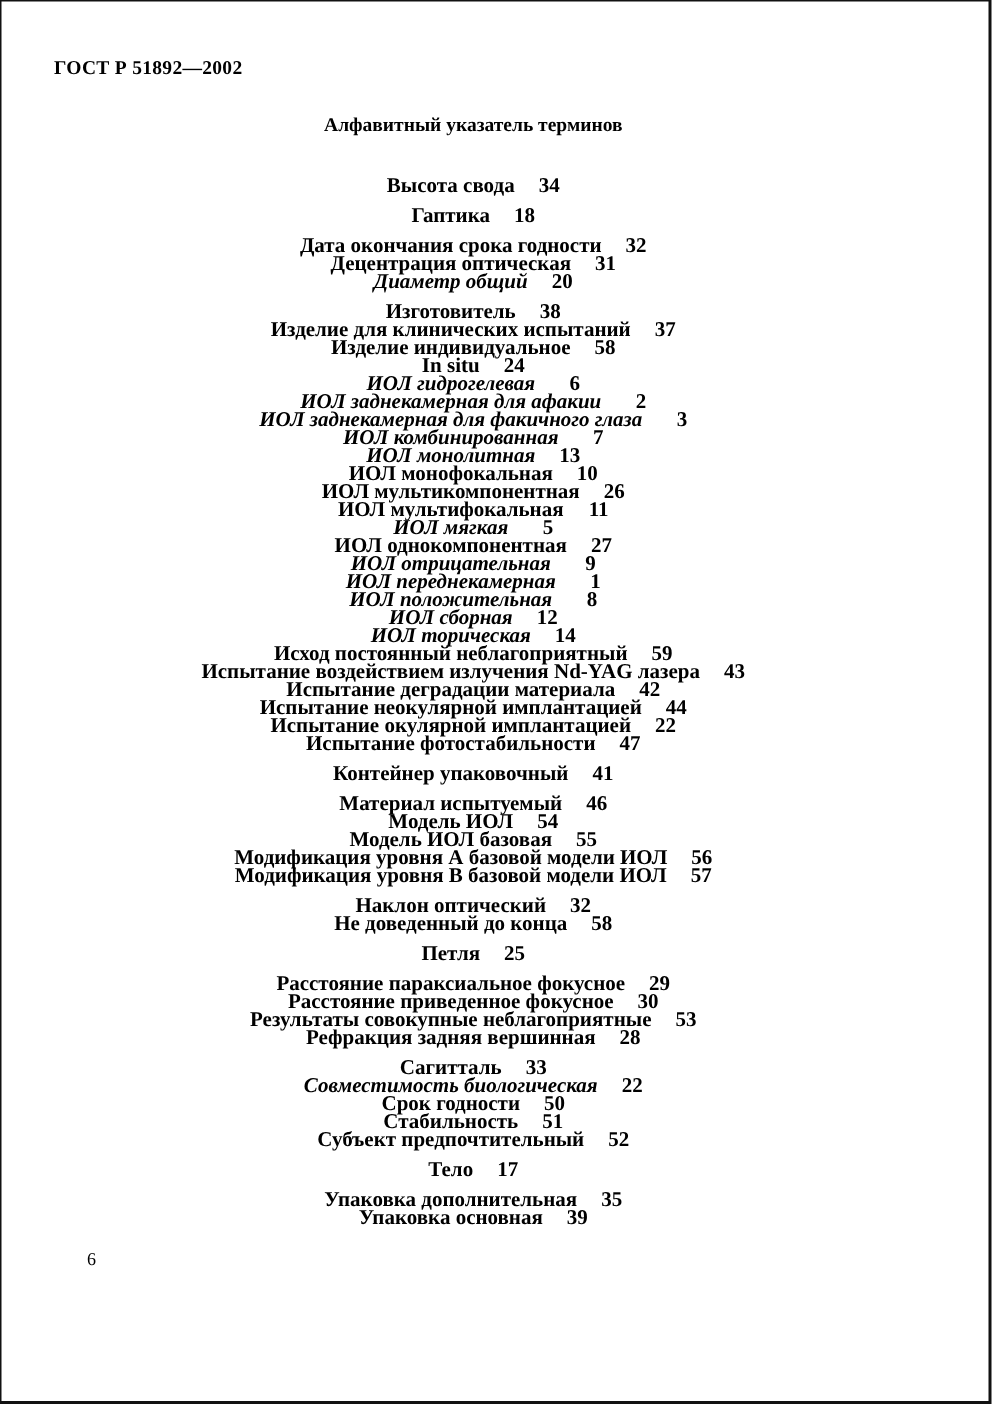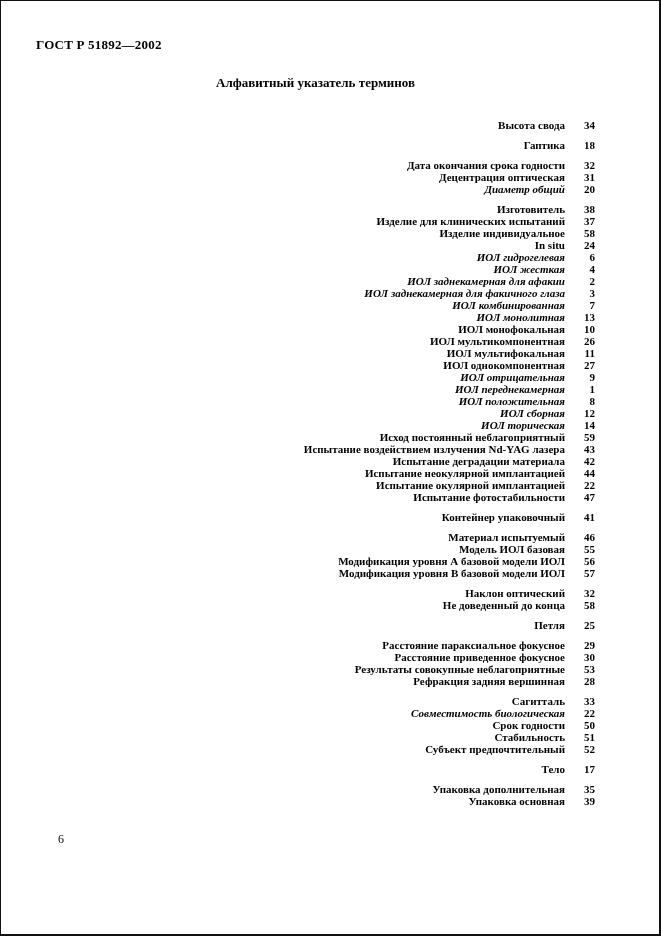"Высота свода" .row { font-size: 11px -> 14px; justify-content: flex-end -> center }
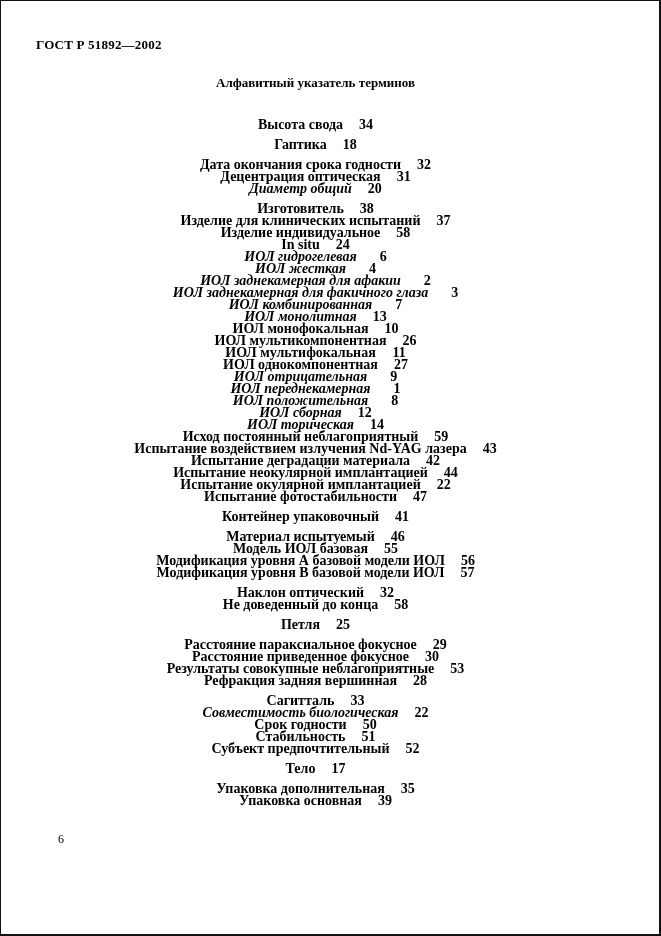"ИОЛ жесткая" div.row { html: <div> <span>ИОЛ жесткая</span> <span>4</span> </div> -> none }
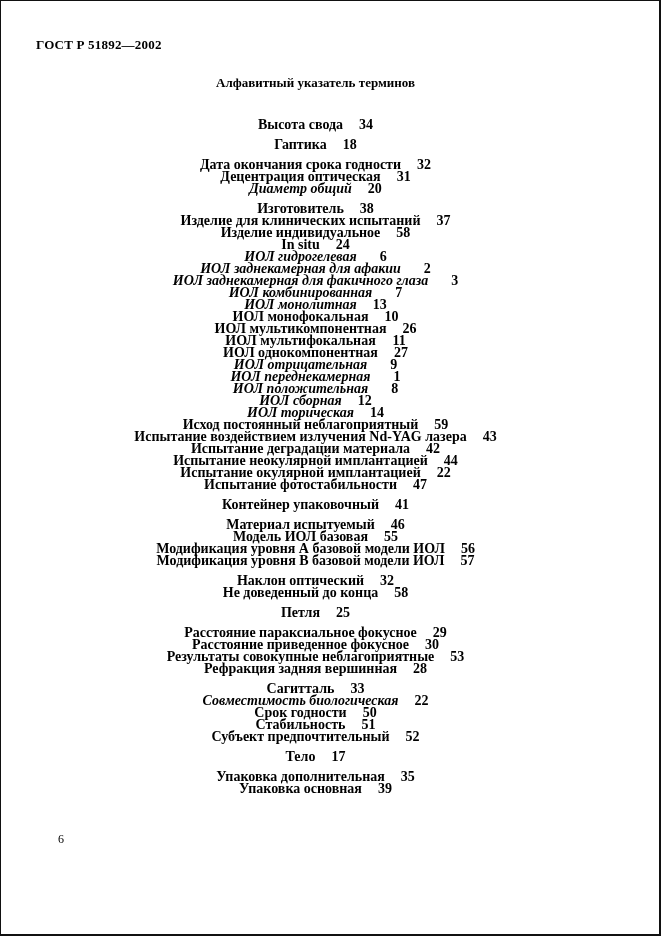"ИОЛ мягкая" div.row { html: none -> <div> <span>ИОЛ мягкая</span> <span>5</span> </div> }
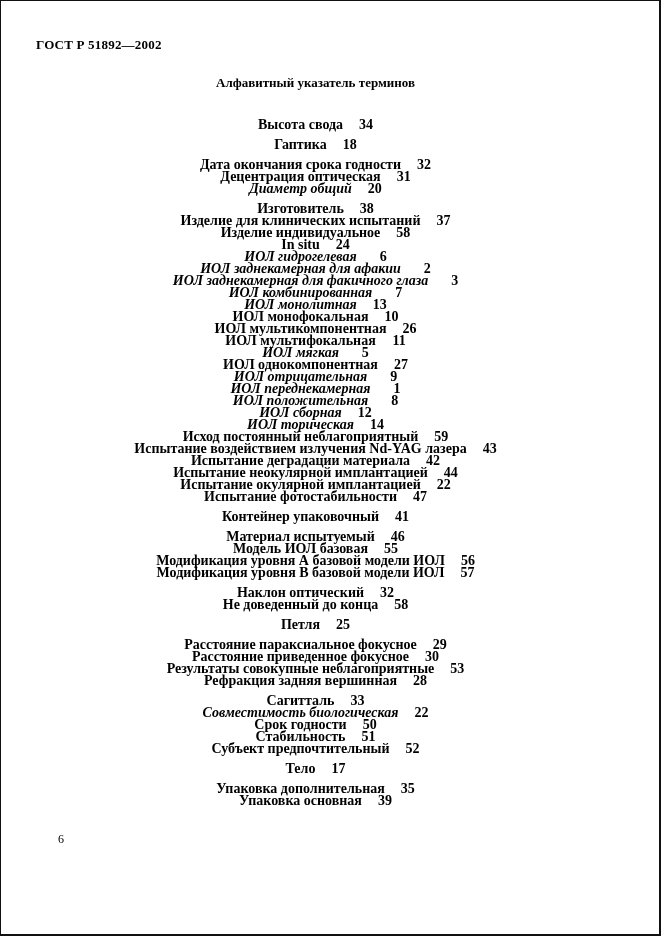"Модель ИОЛ" div.row { html: none -> <div> <span>Модель ИОЛ</span> <span>54</span> </div> }
